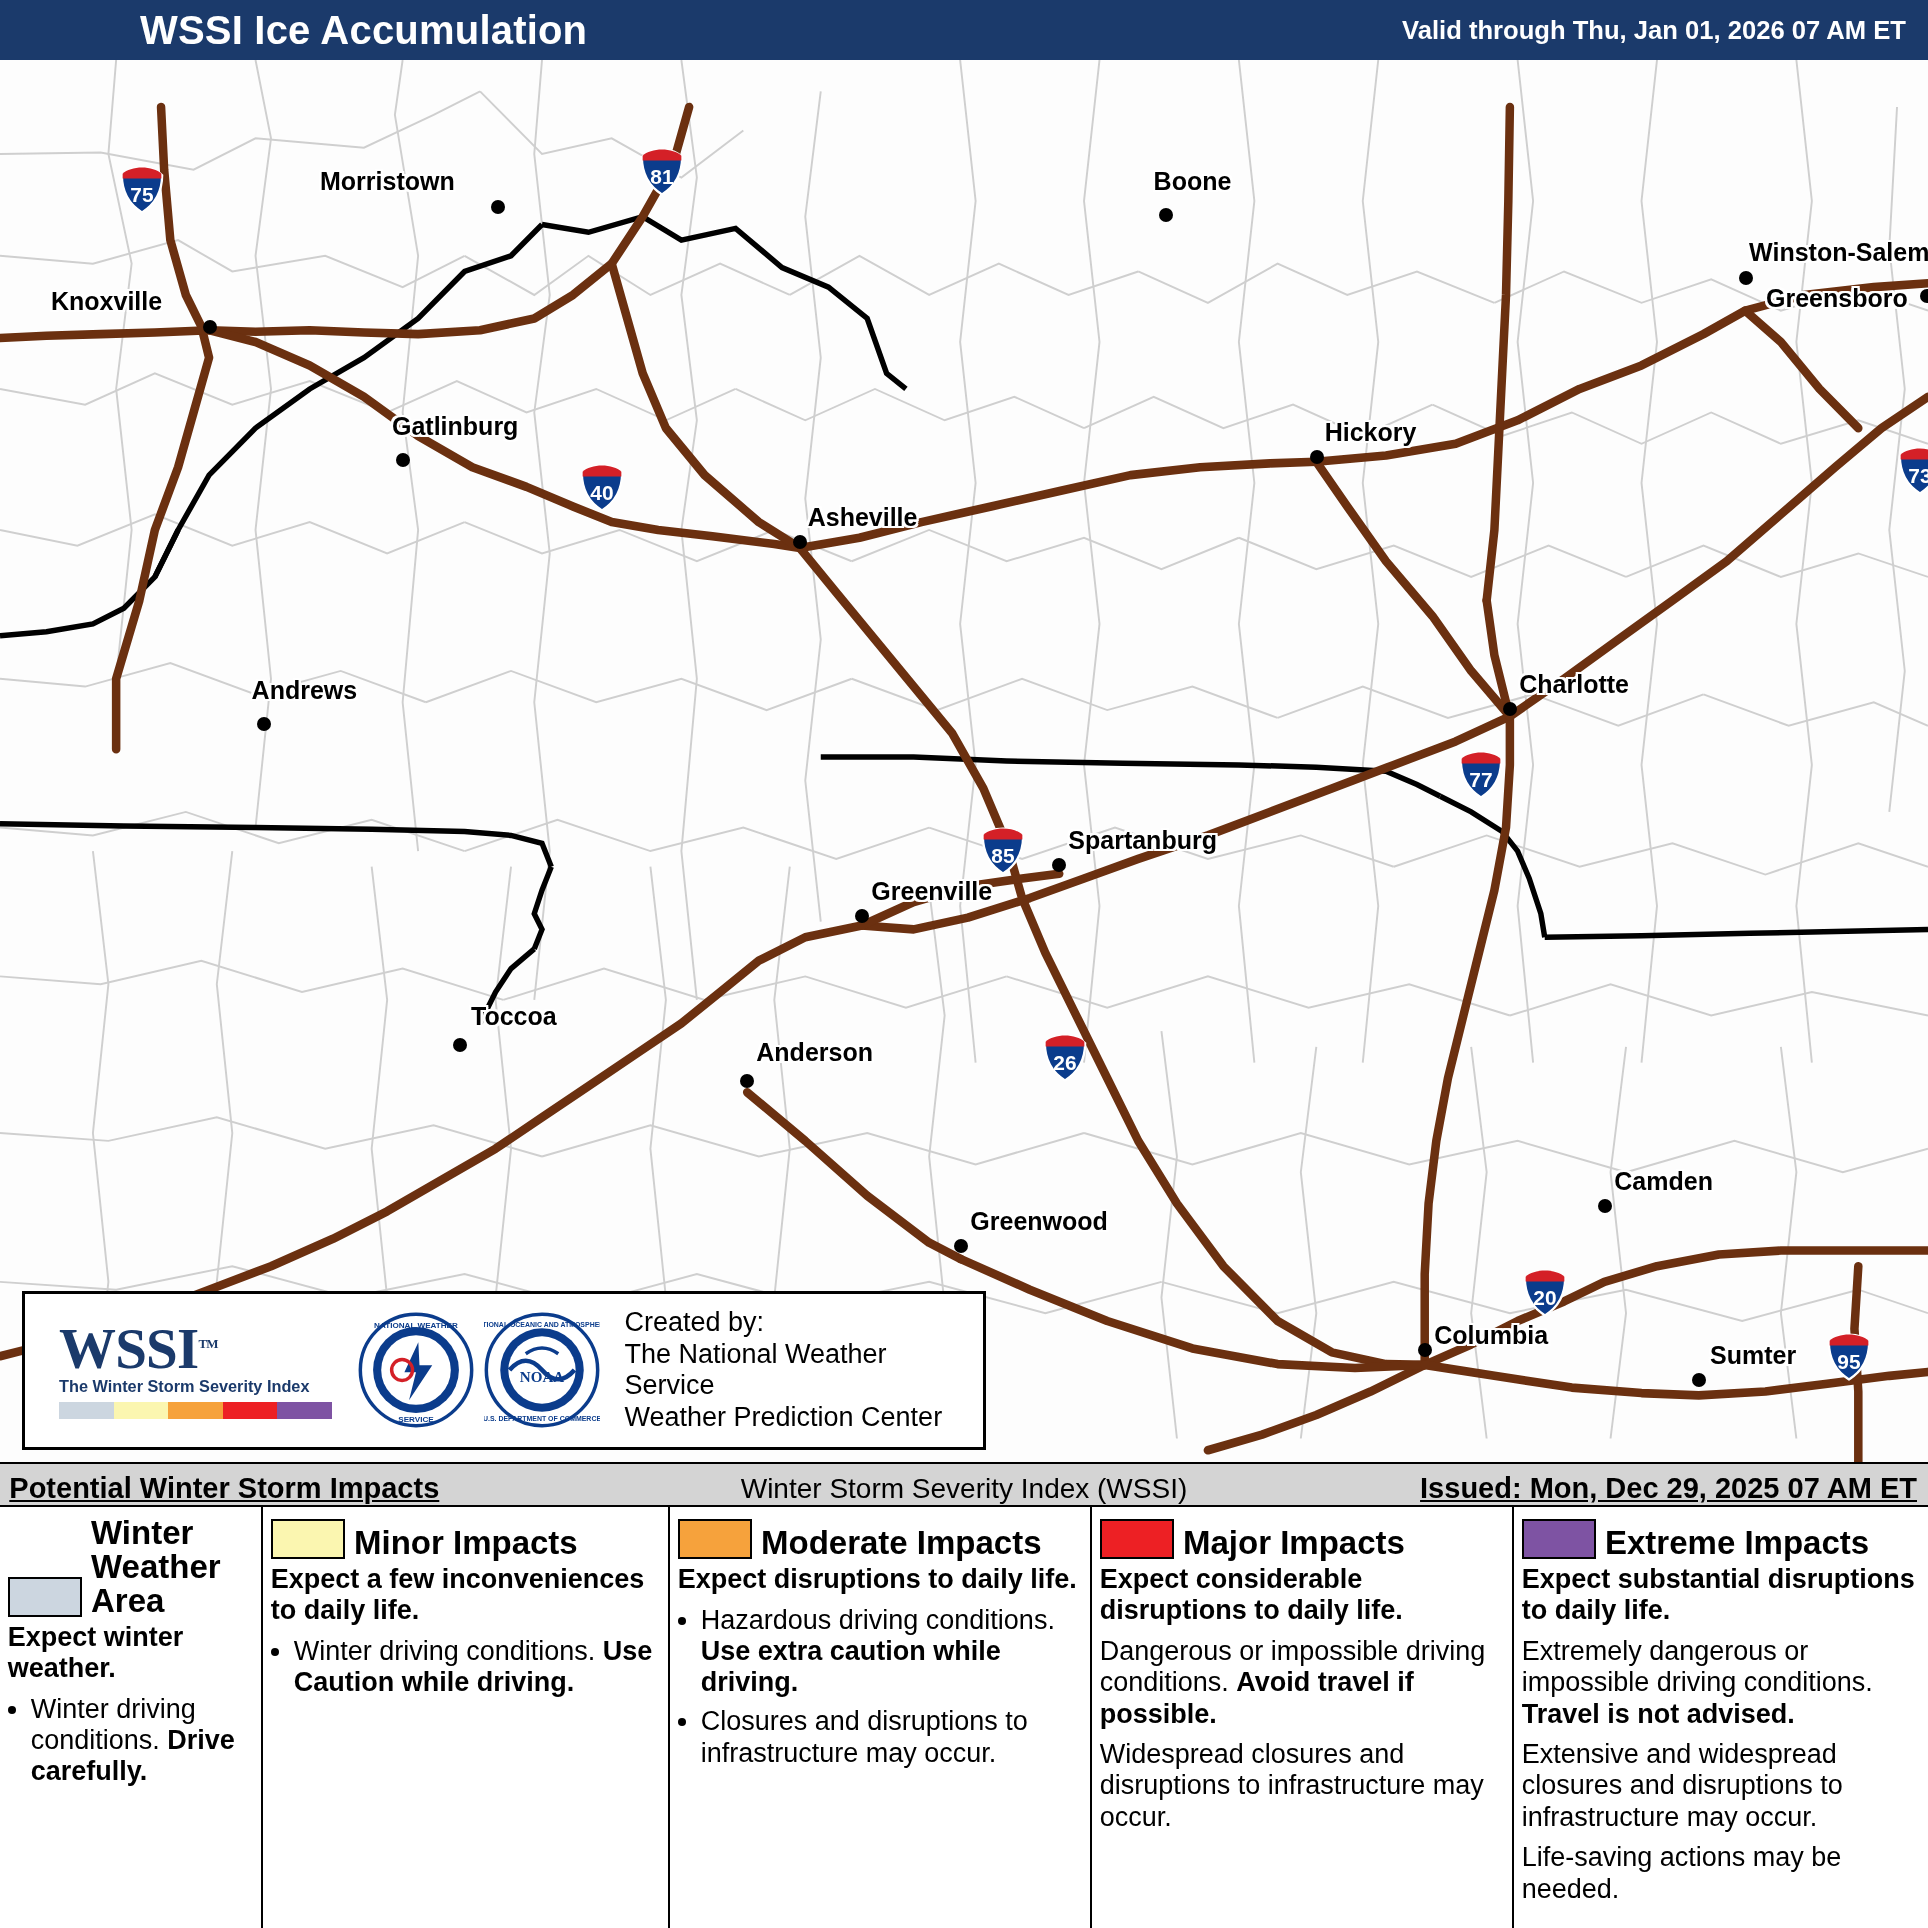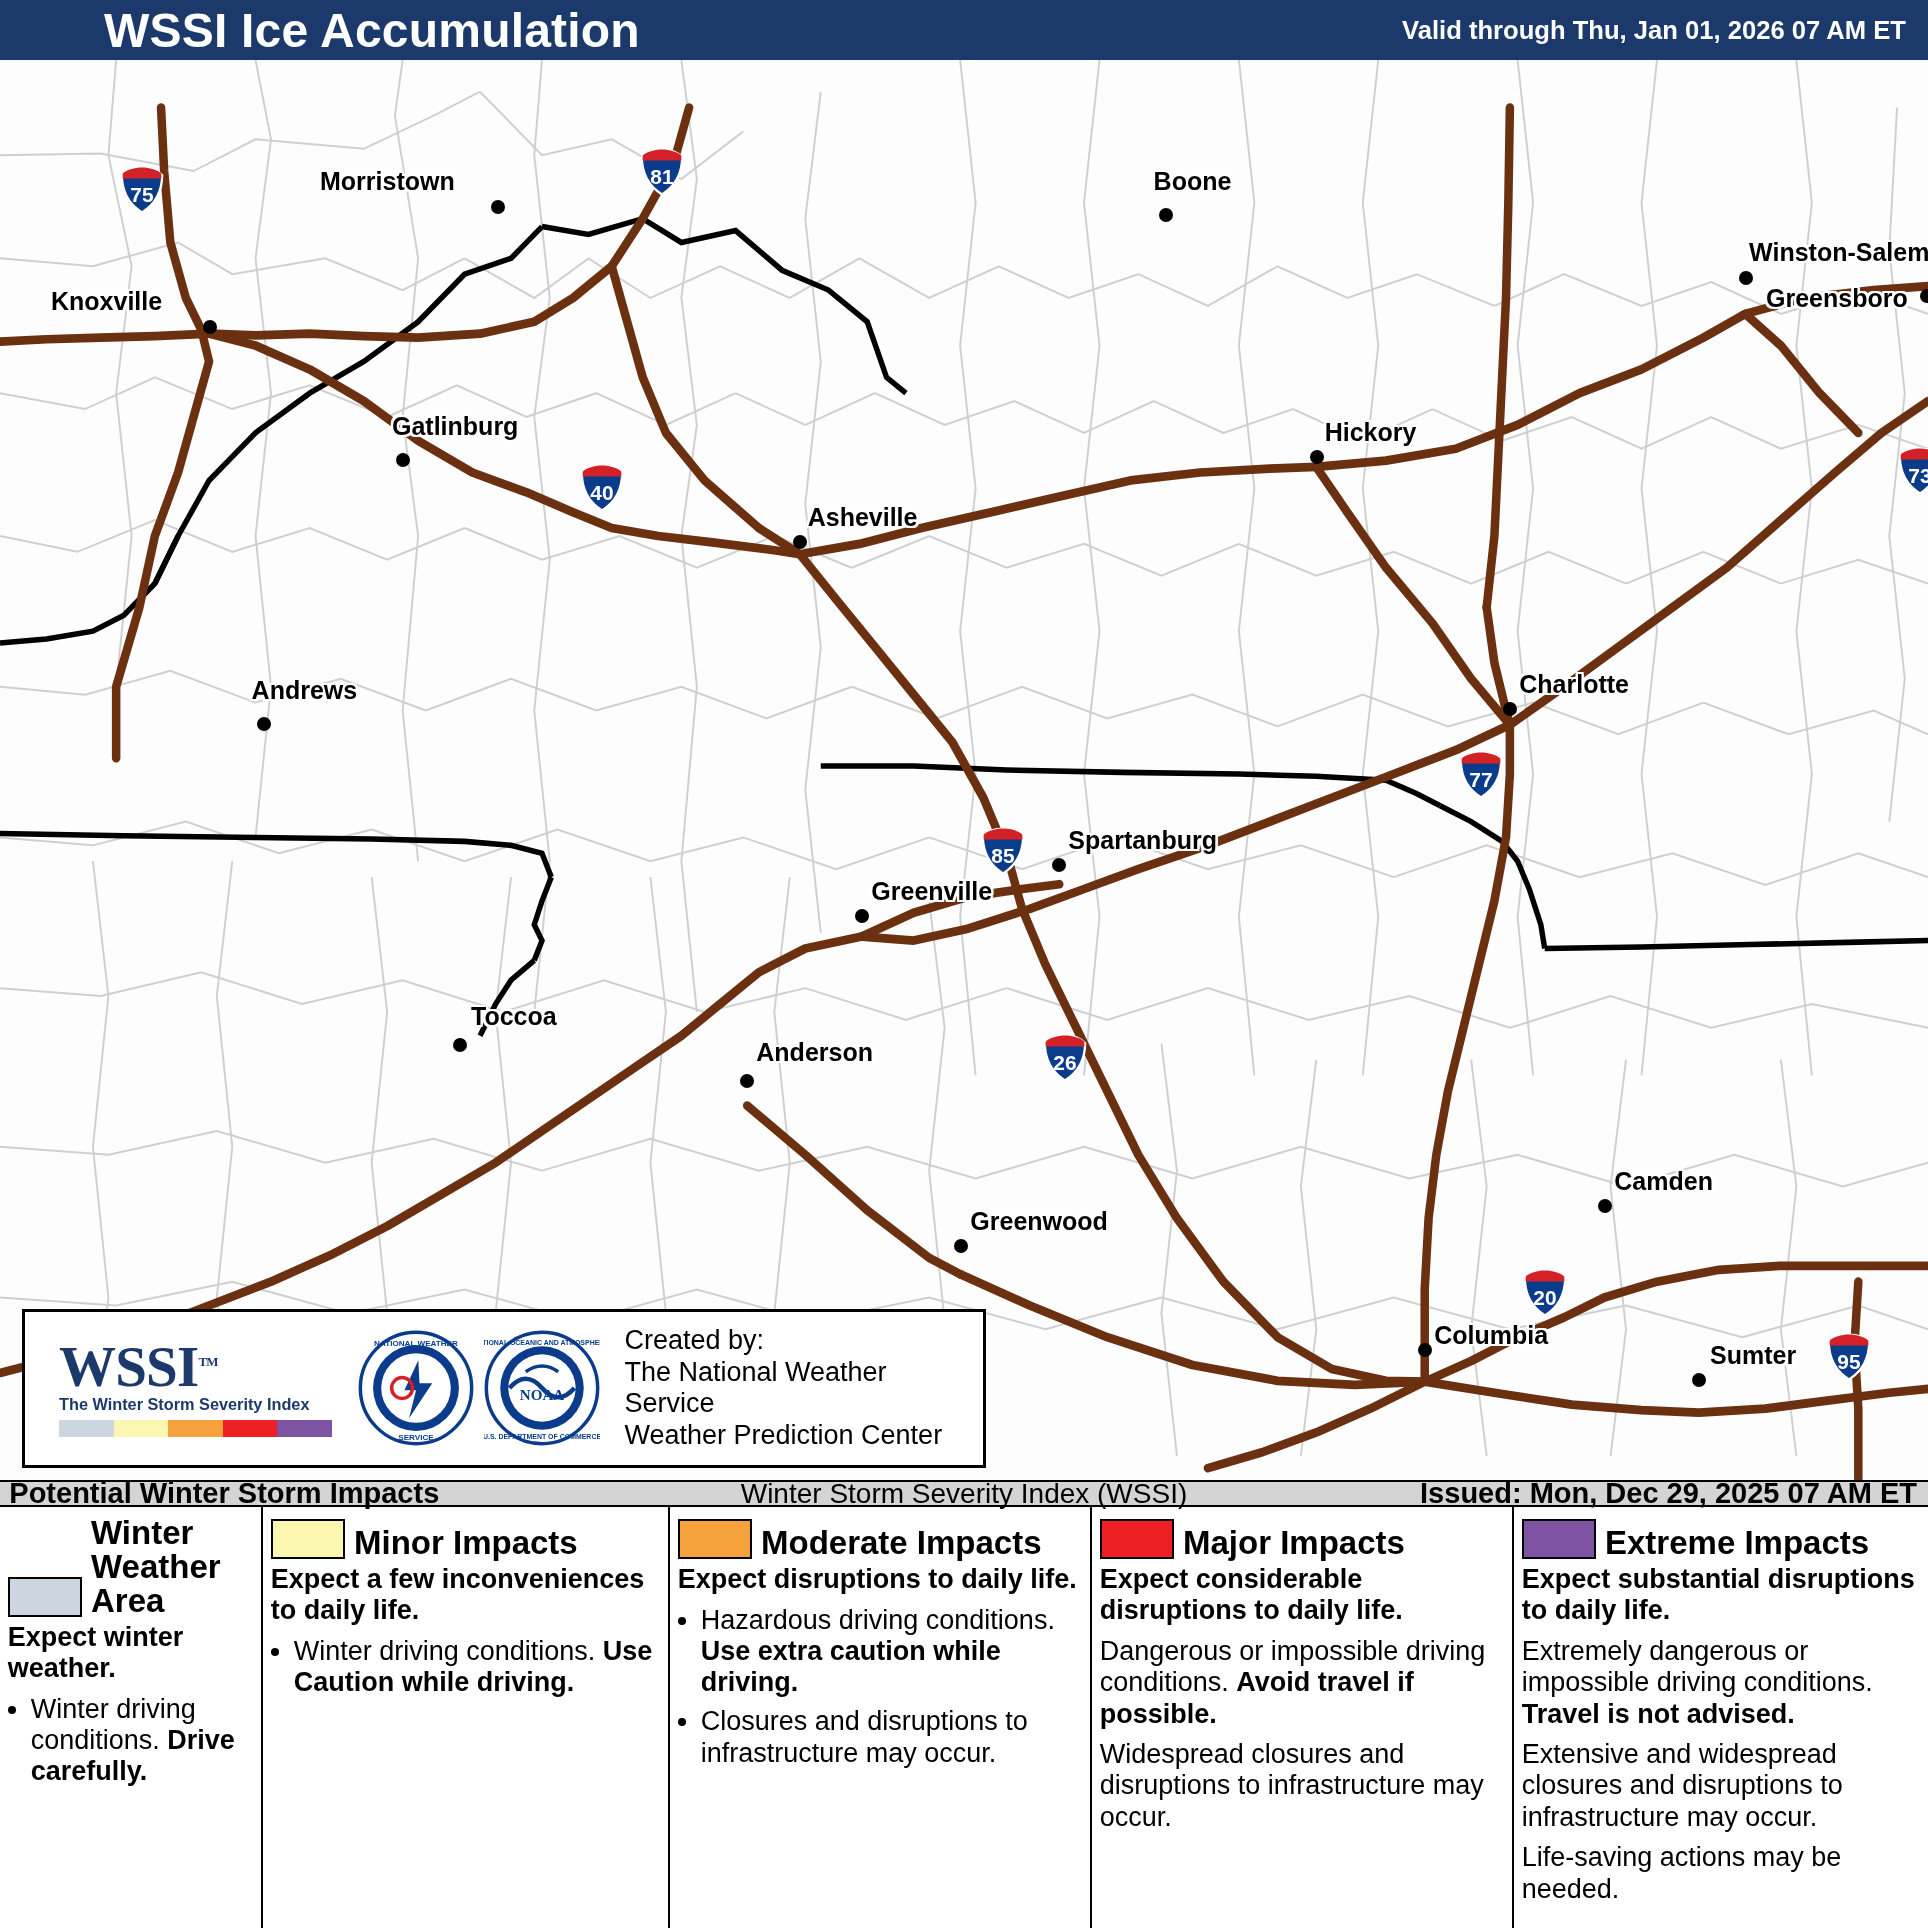"WSSI Ice Accumulation" .header-title { font-size: 48px -> 40px; margin-left: 82px -> 118px }
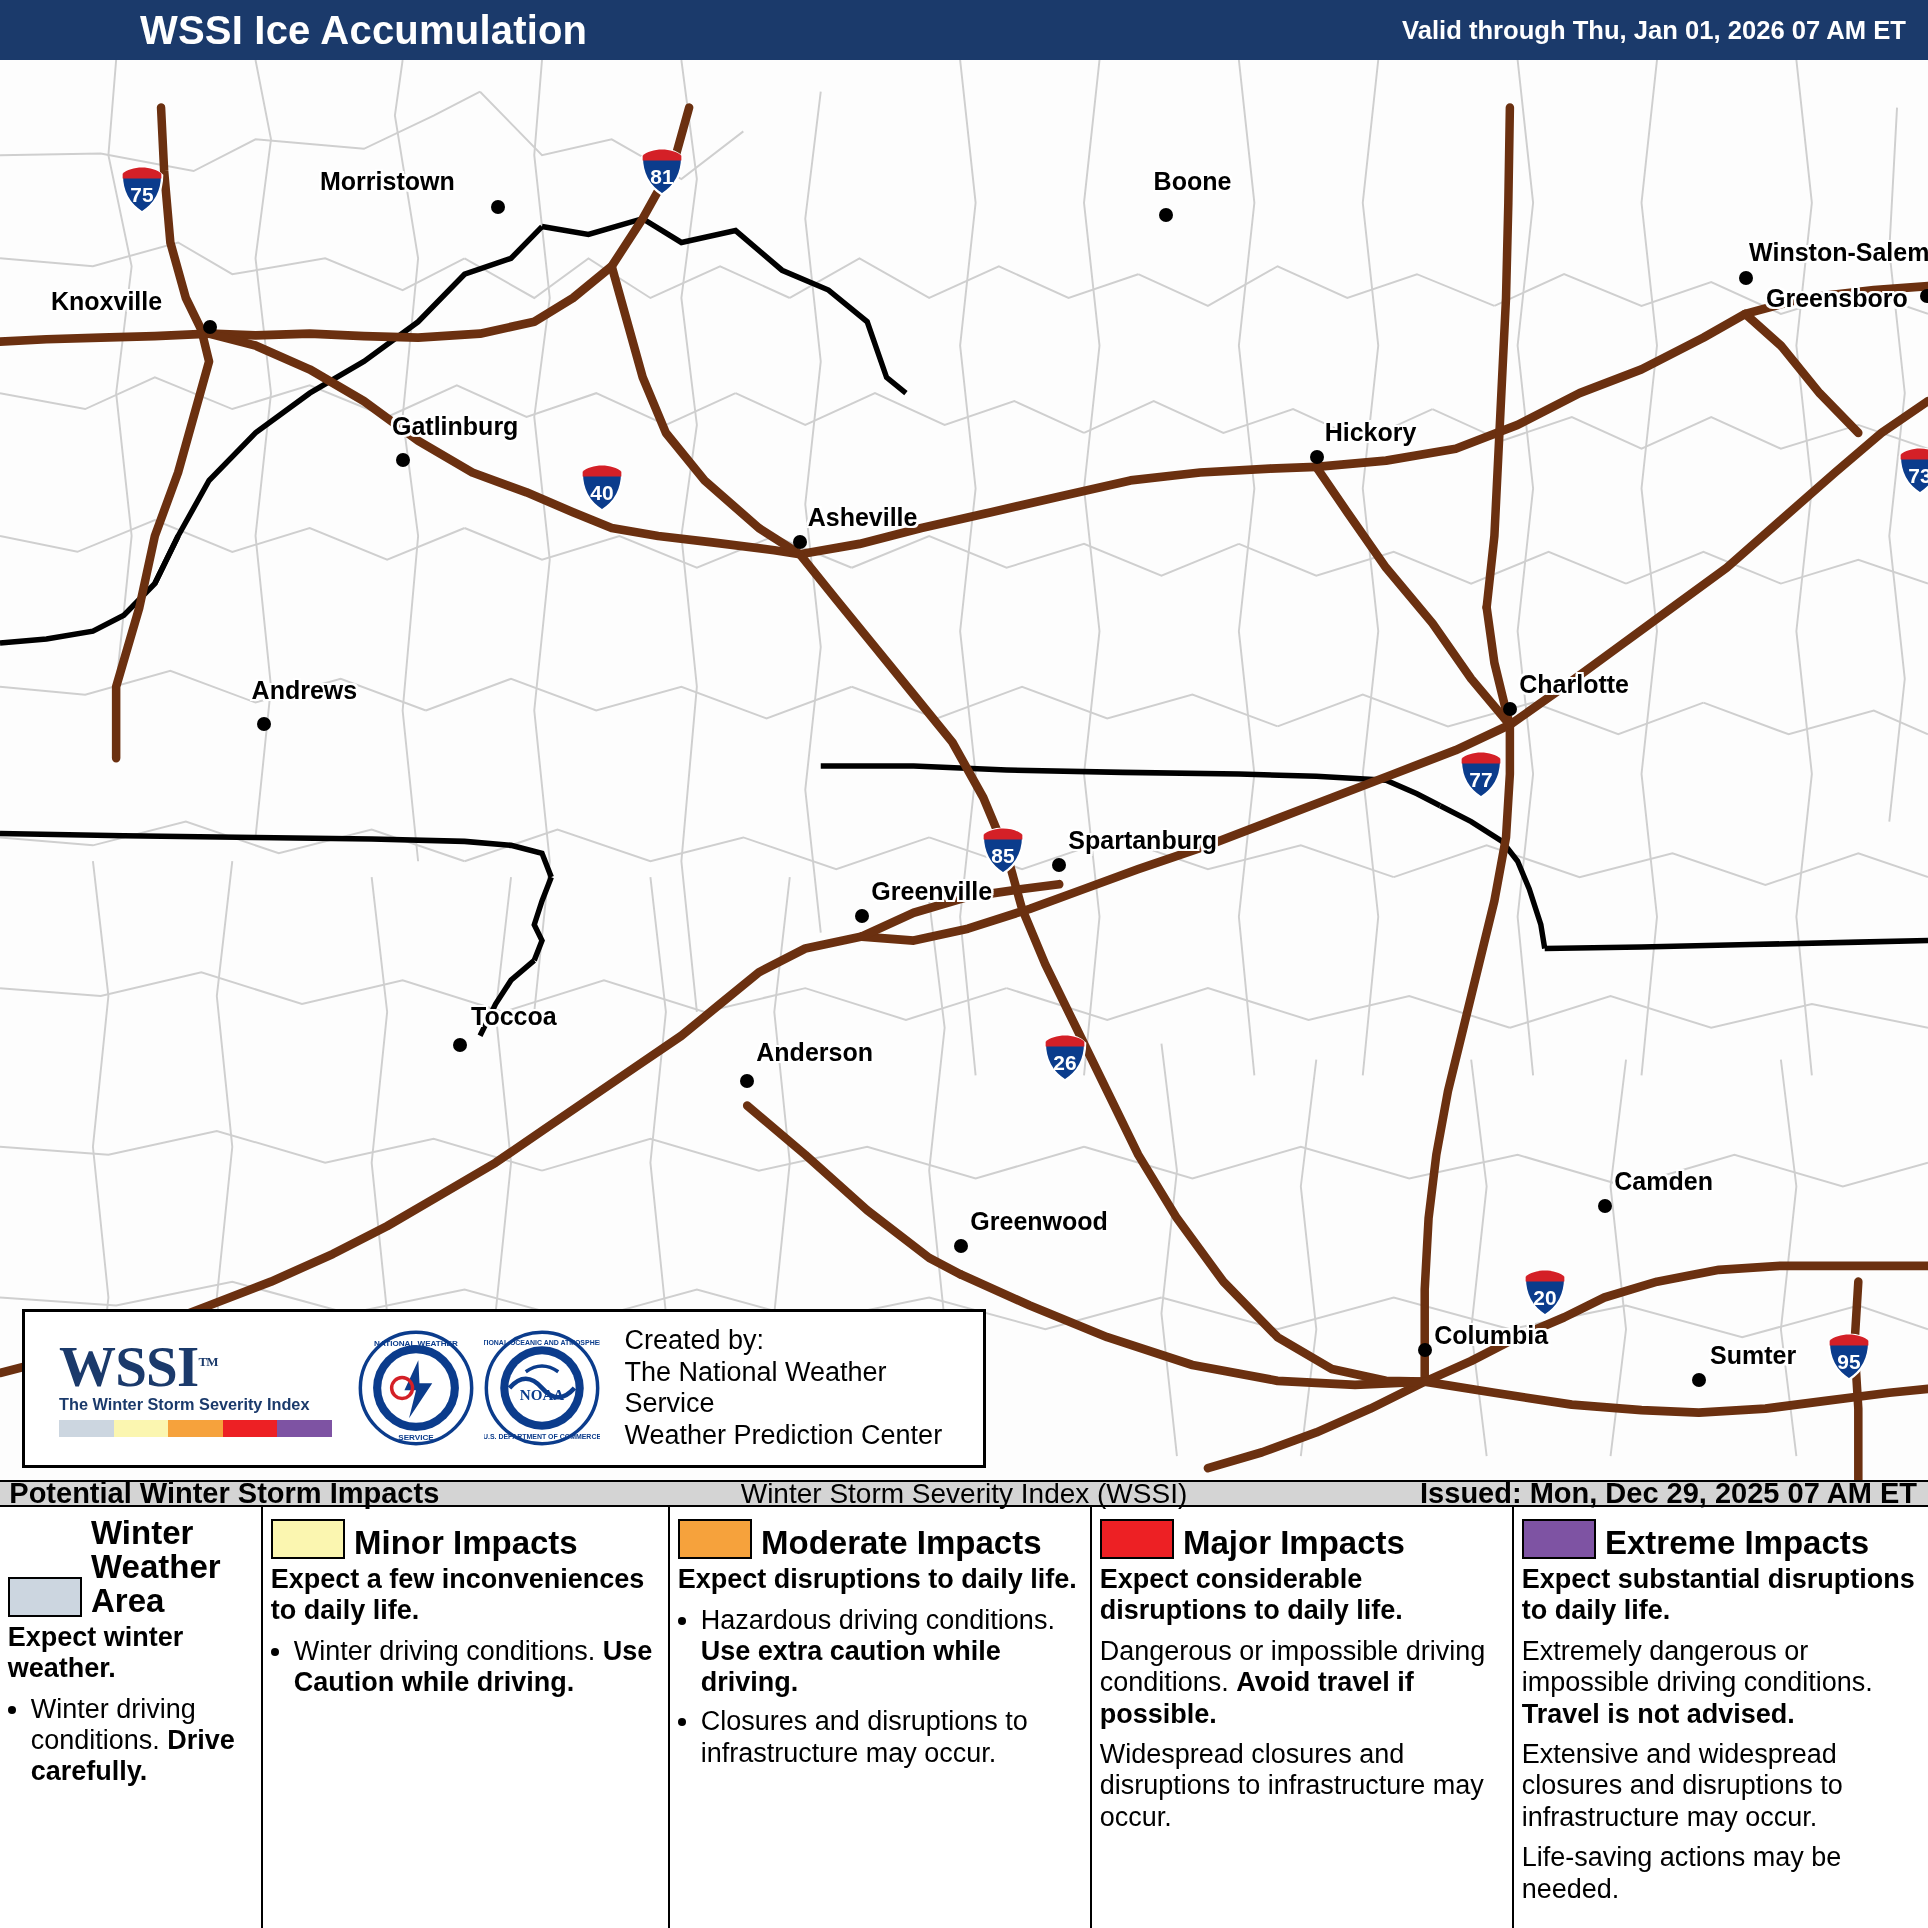"Potential Winter Storm Impacts" .impacts-bar { align-items: center -> flex-end; height: 27px -> 45px; text-decoration: none -> underline }
